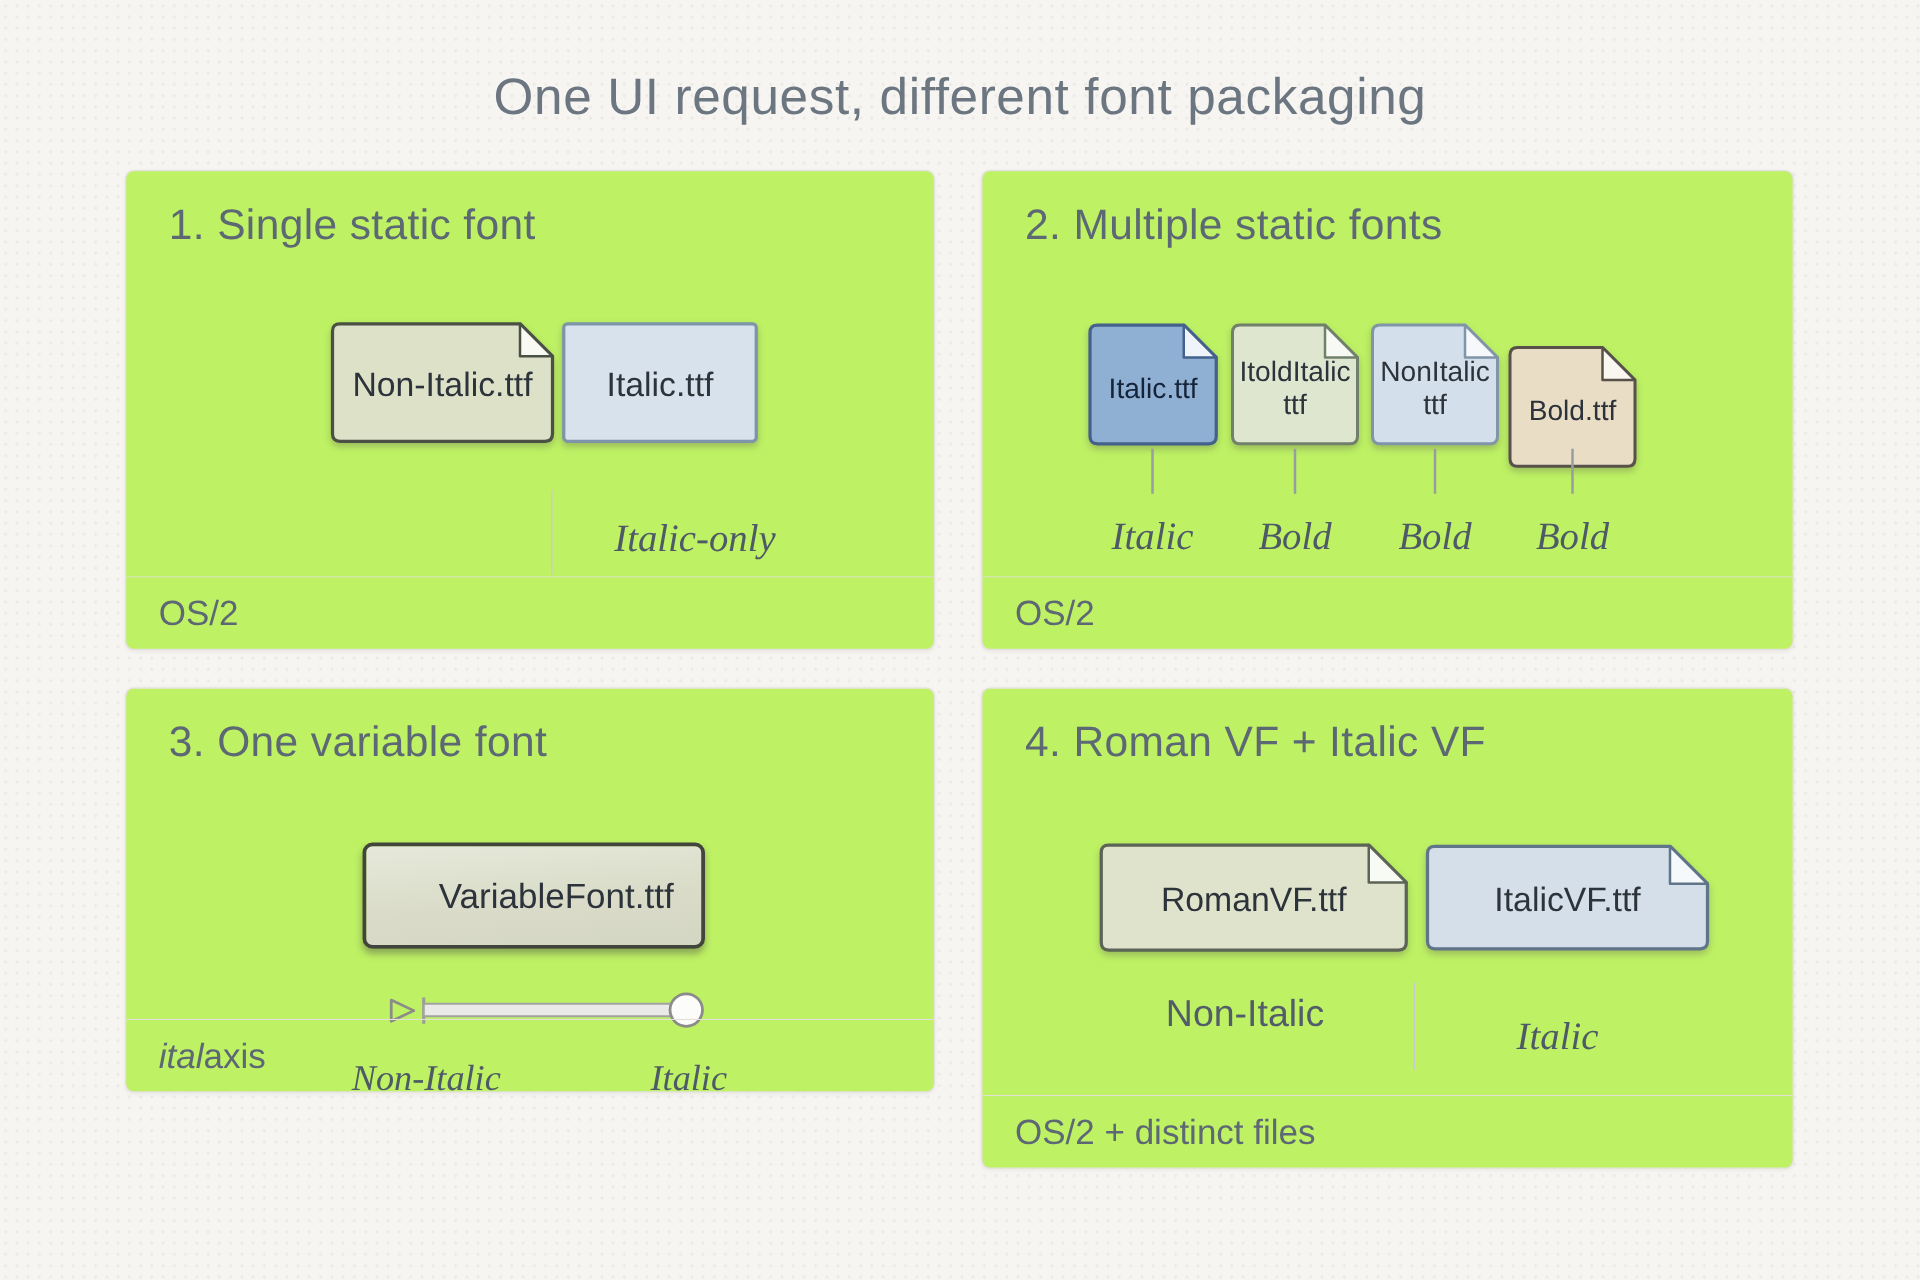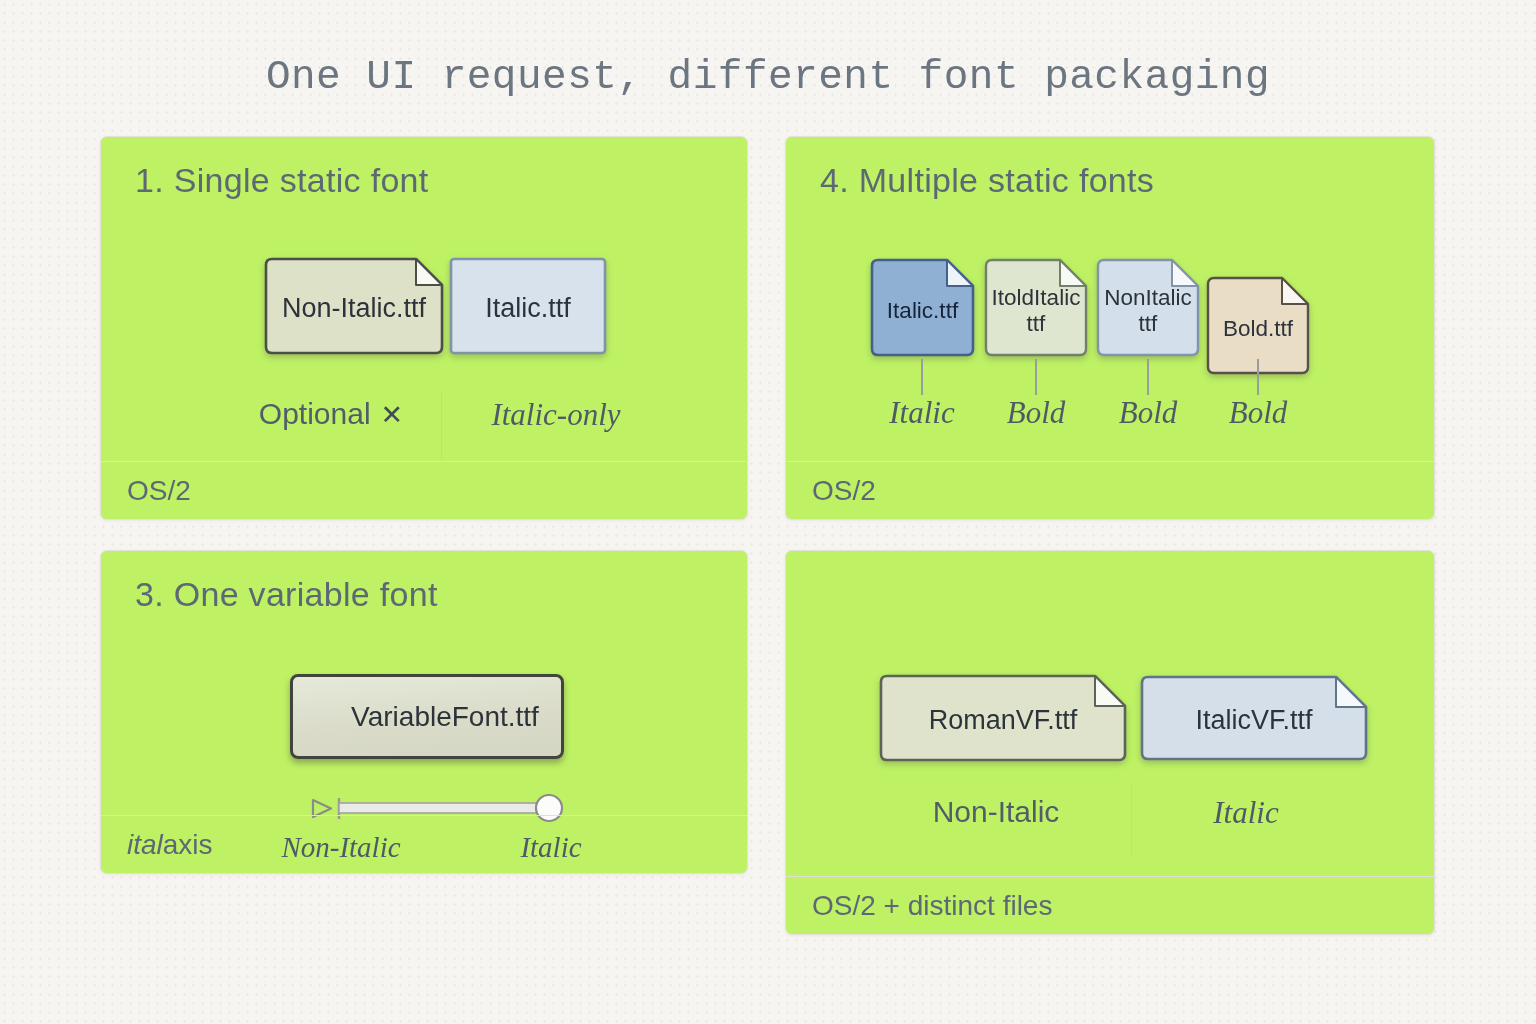"One UI request, different font" .title { font-family: Liberation Mono, monospace -> none }
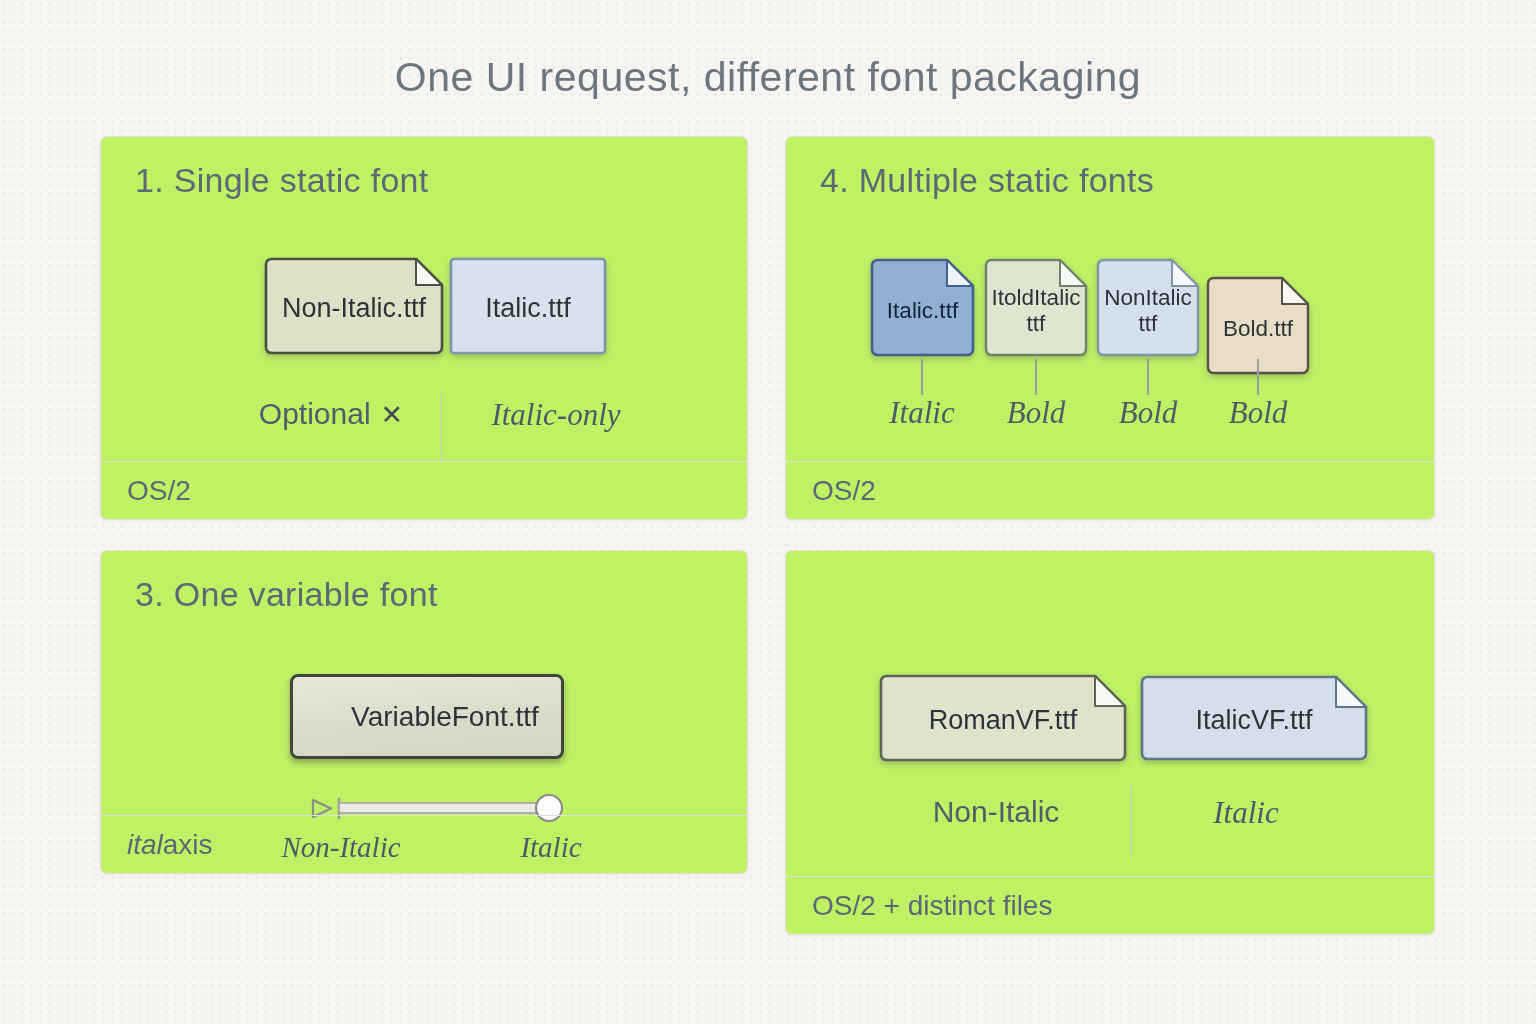"4. Multiple static fonts" div.panel-heading { text: 4 -> 2 }
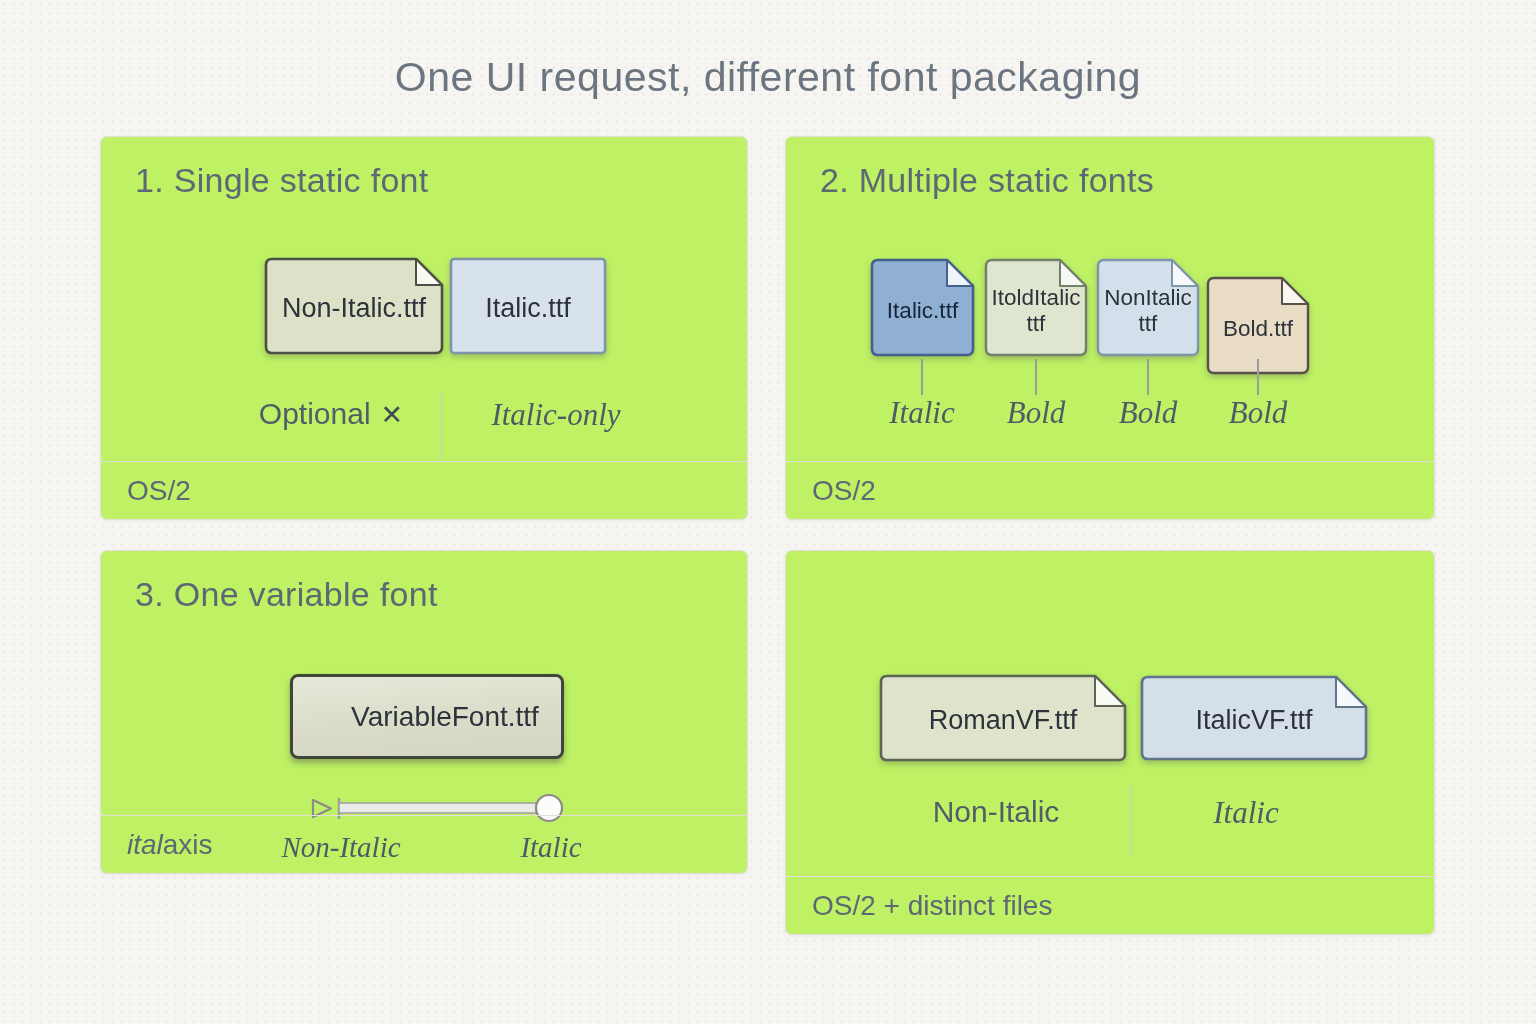"Optional ✕" div.ann-label { html: <div> <span>Optional</span><span>✕</span> </div> -> none }
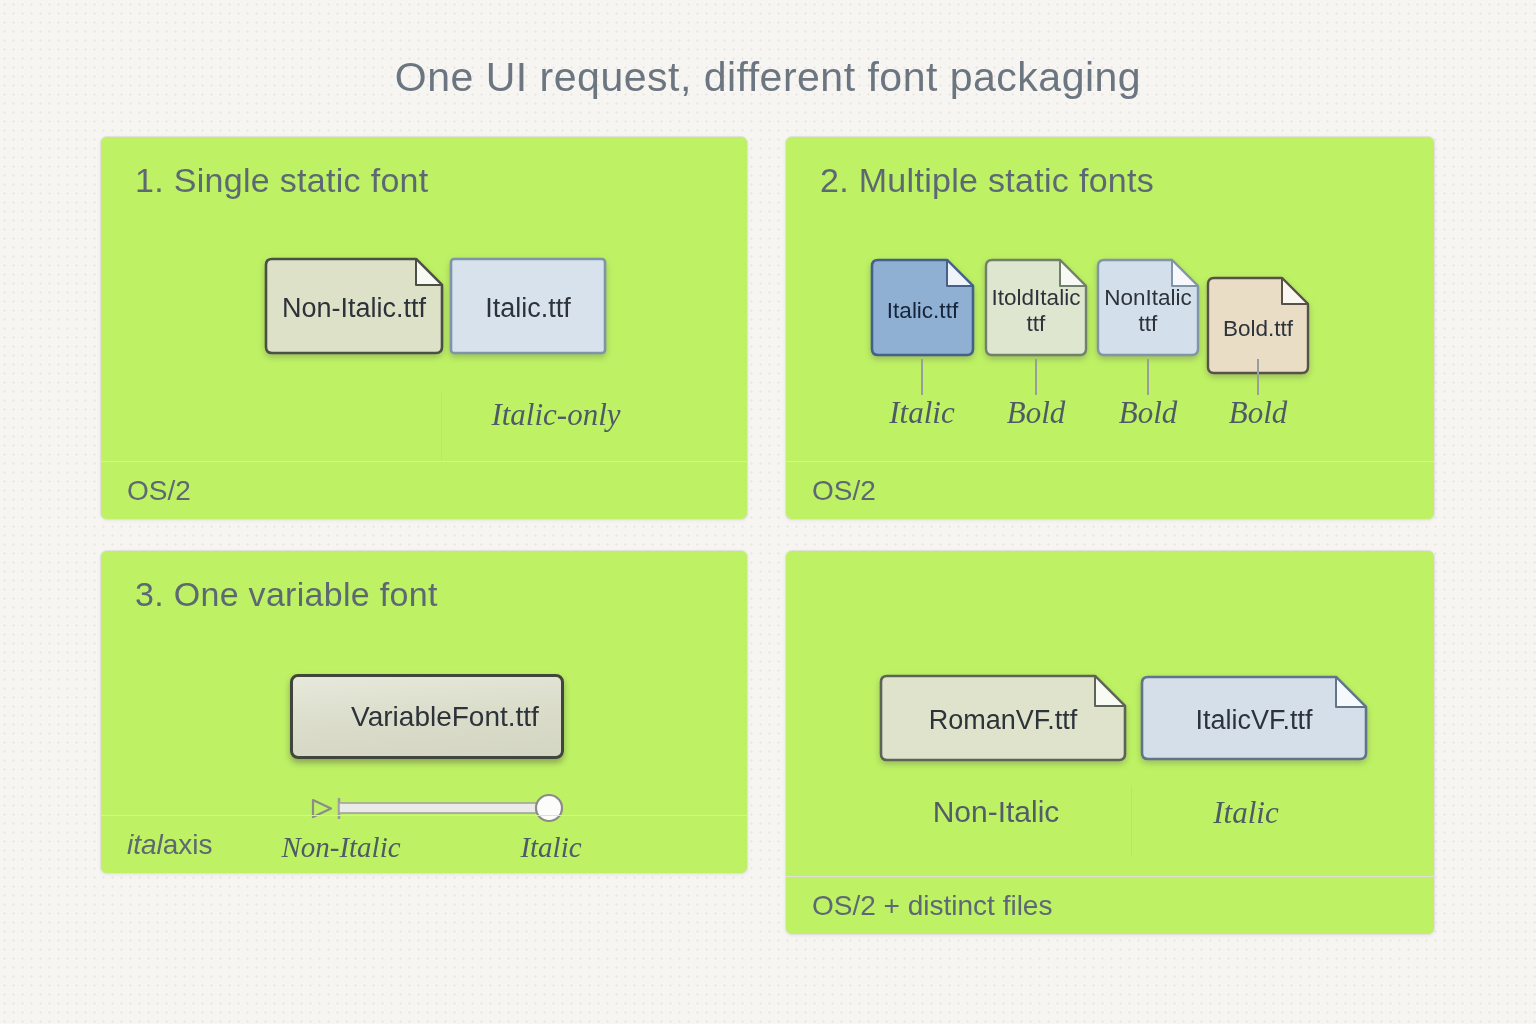"Italic-only" .serif-italic { margin-top: none -> 16px }
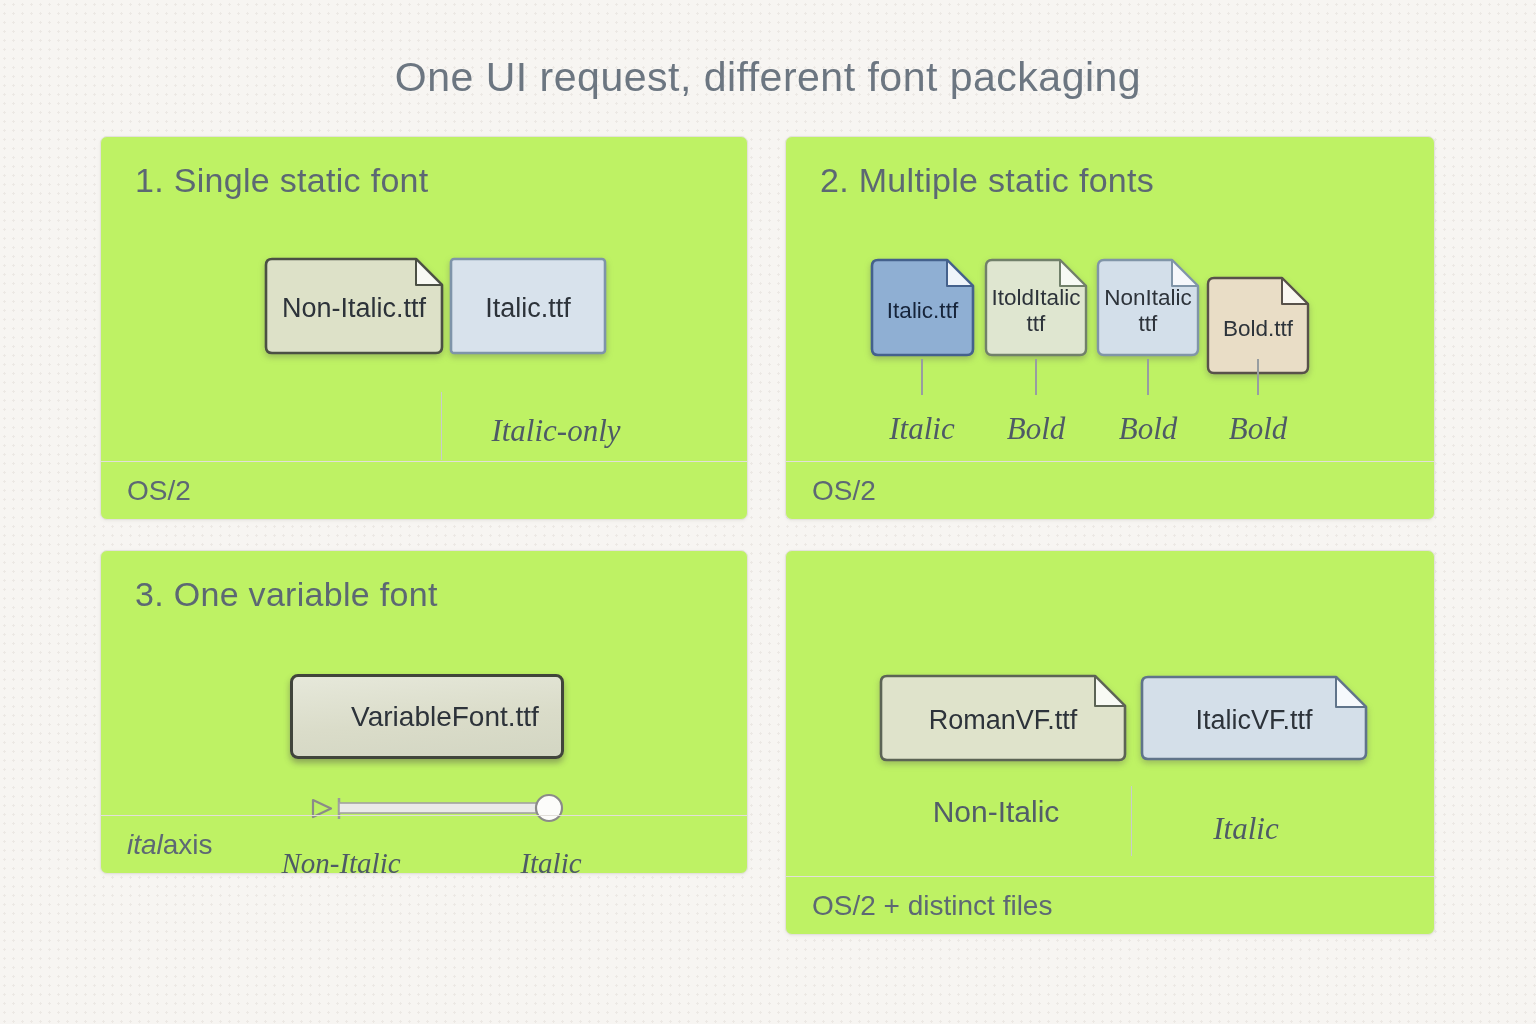"4. Roman VF + Italic" div.panel-heading { html: none -> <div>4. Roman VF + Italic VF</div> }
